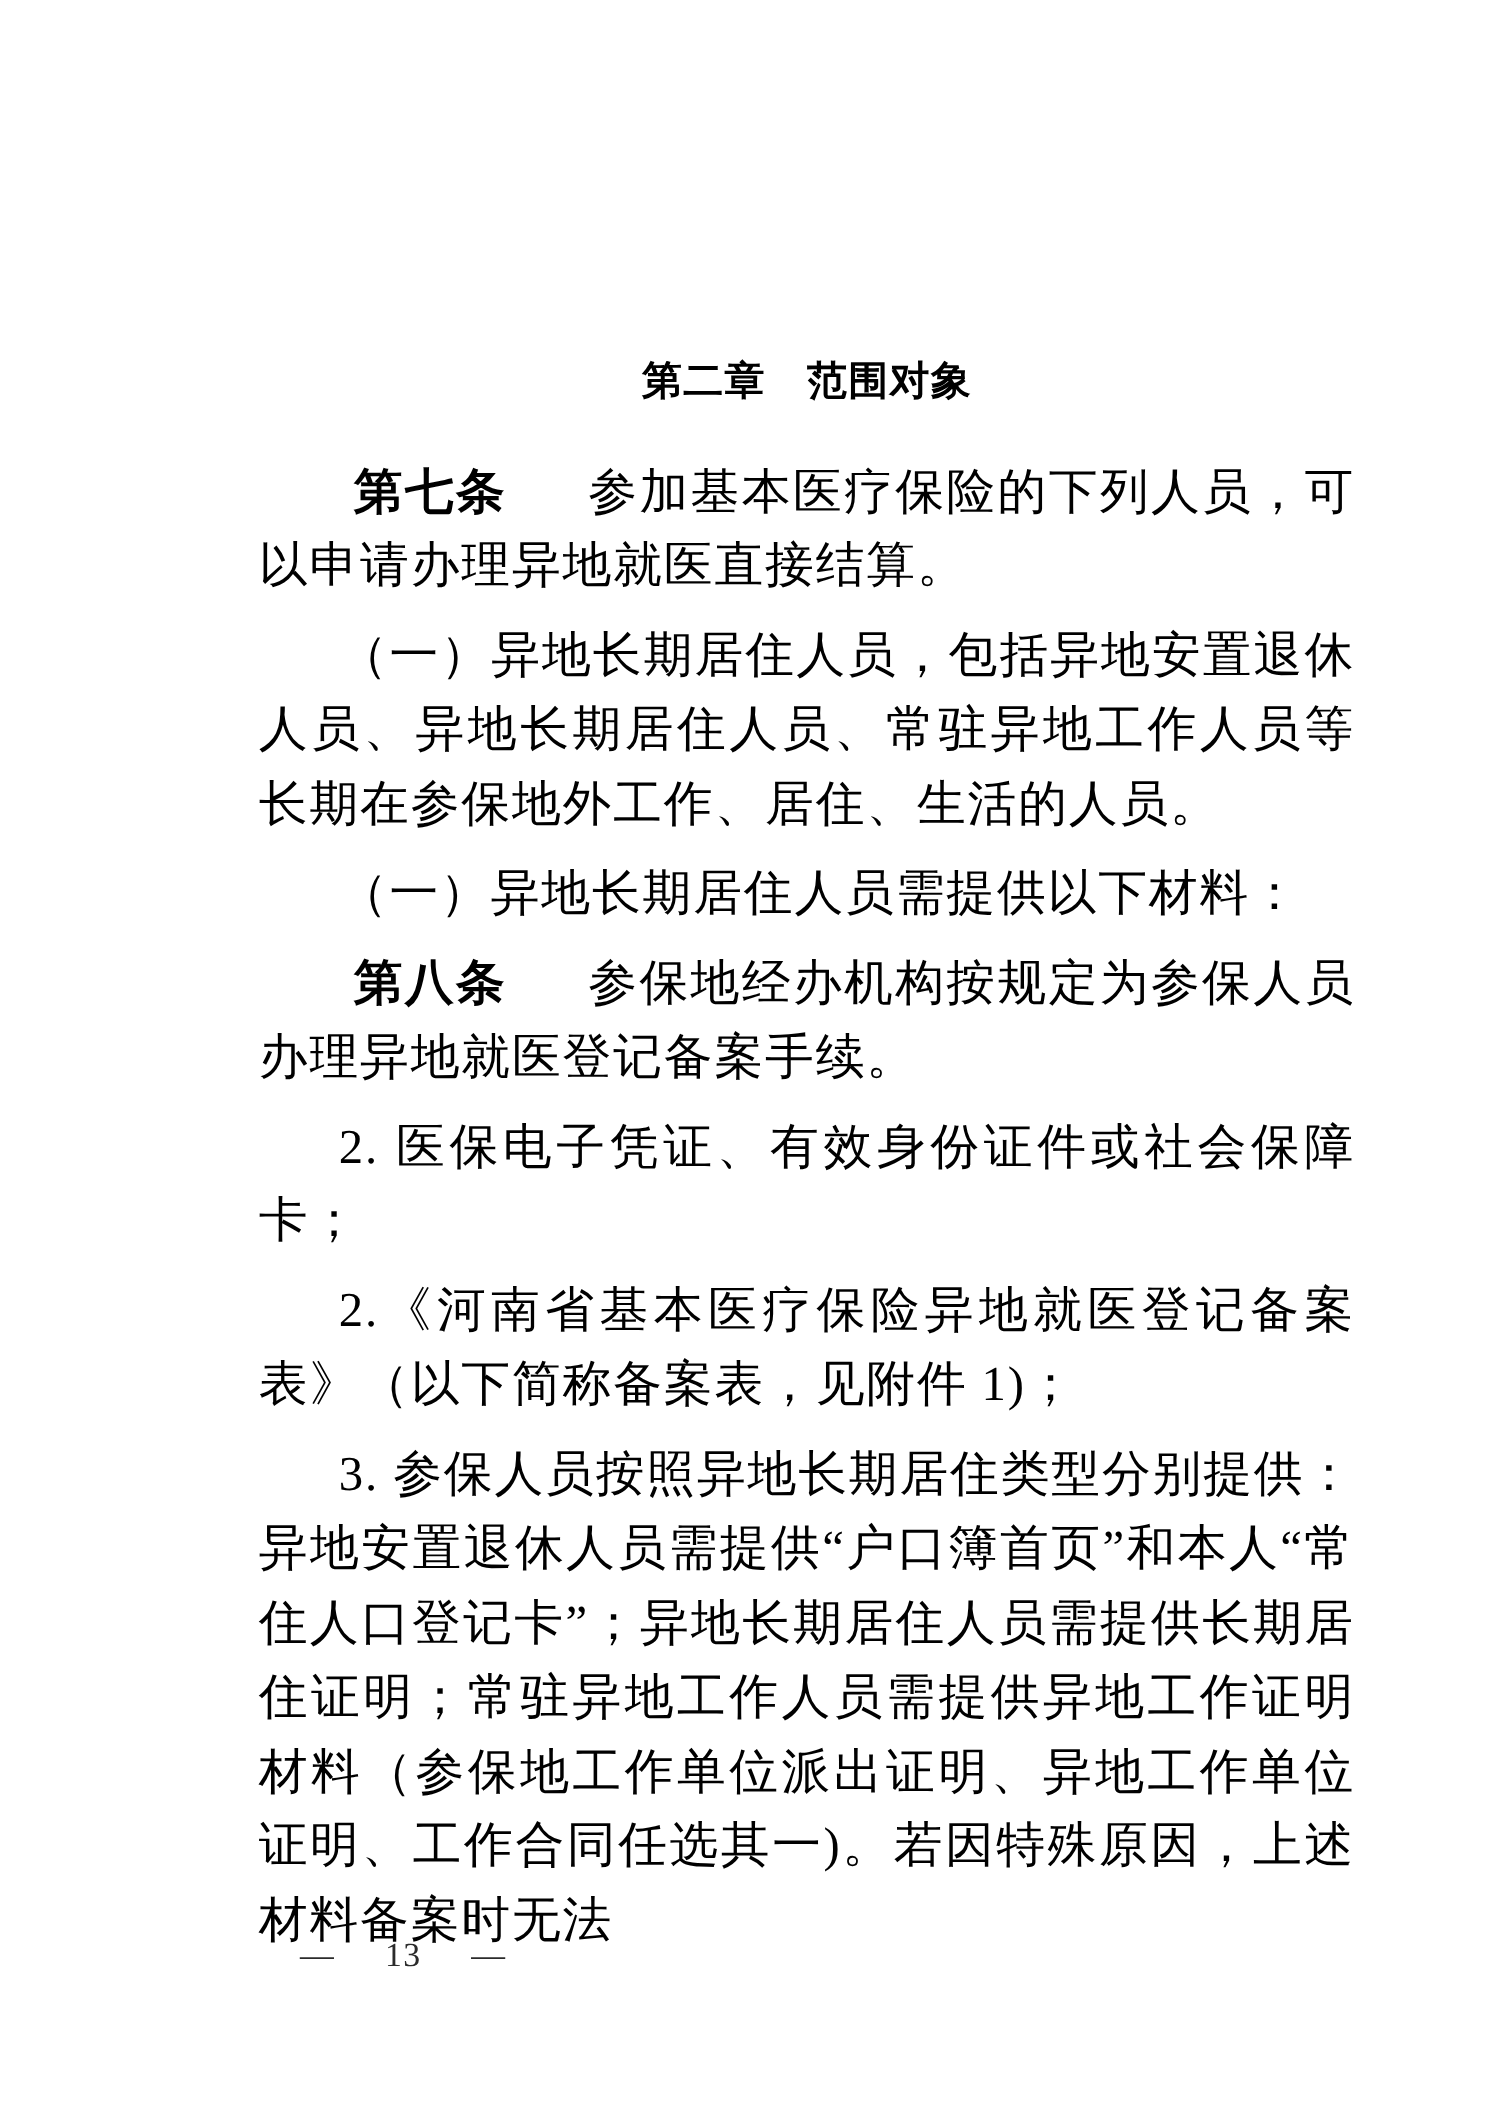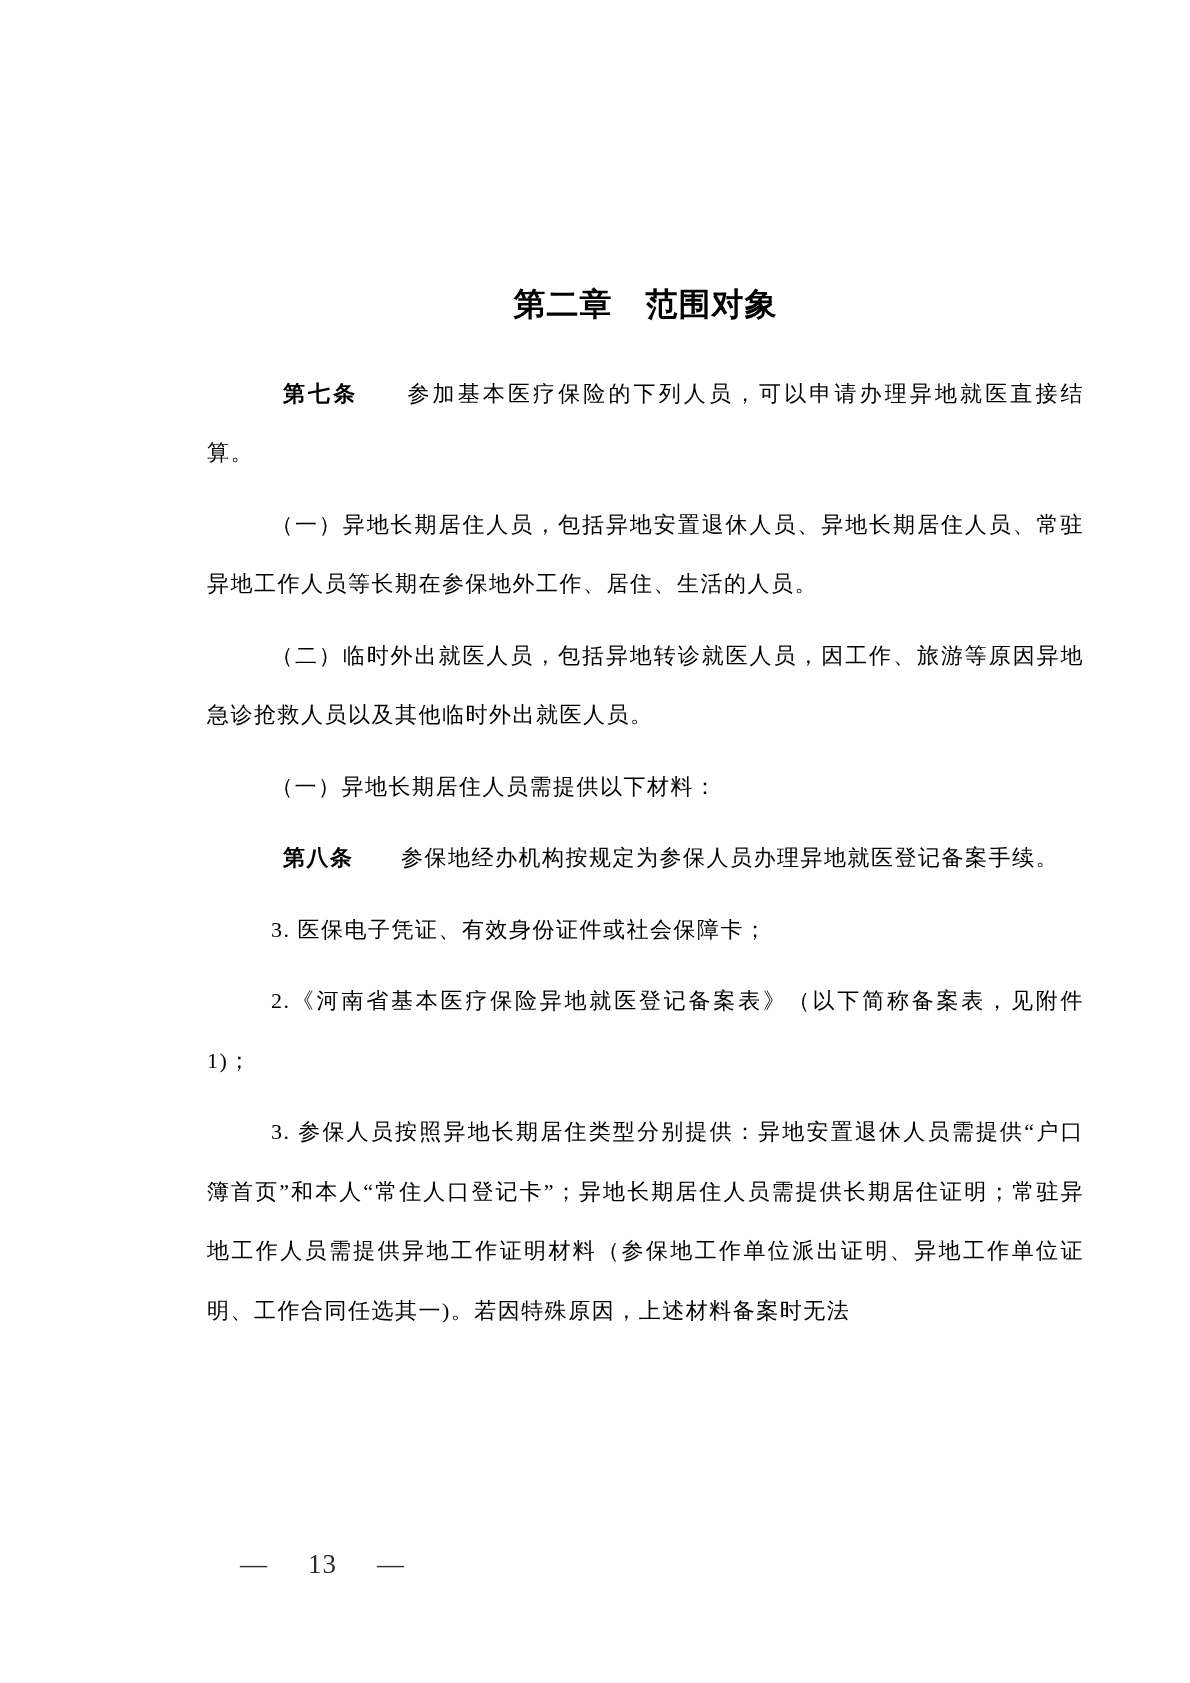"第七条 参加基本医疗保险的下列人员，可以申请办理异地就医直接结算。" .para { font-size: 22px -> 39px }
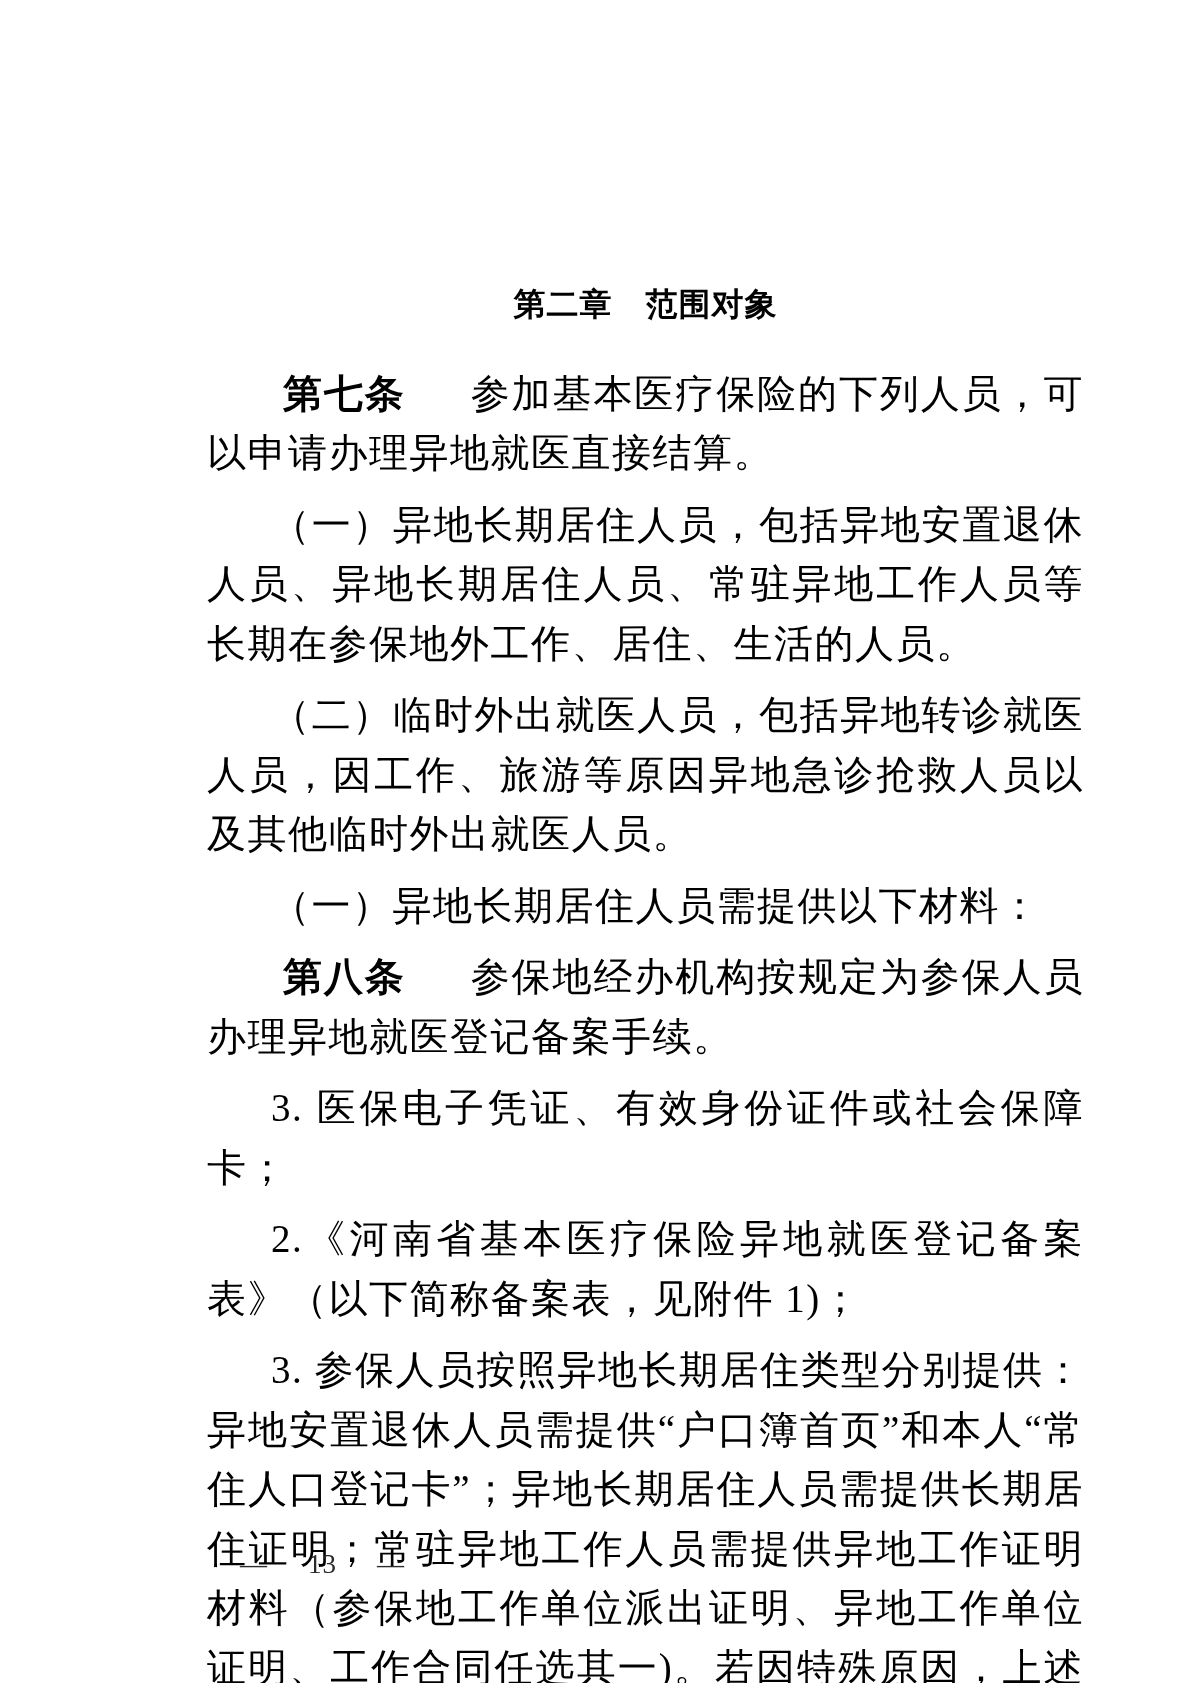"（二）临时外出就医人员，包括异地转诊就医人员，因工作、旅游等原因异地急诊抢救人员" p.para { html: <p>（二）临时外出就医人员，包括异地转诊就医人员，因工作、旅游等原因异地急诊抢救人员以及其他临时外出就医人员。</p> -> none }
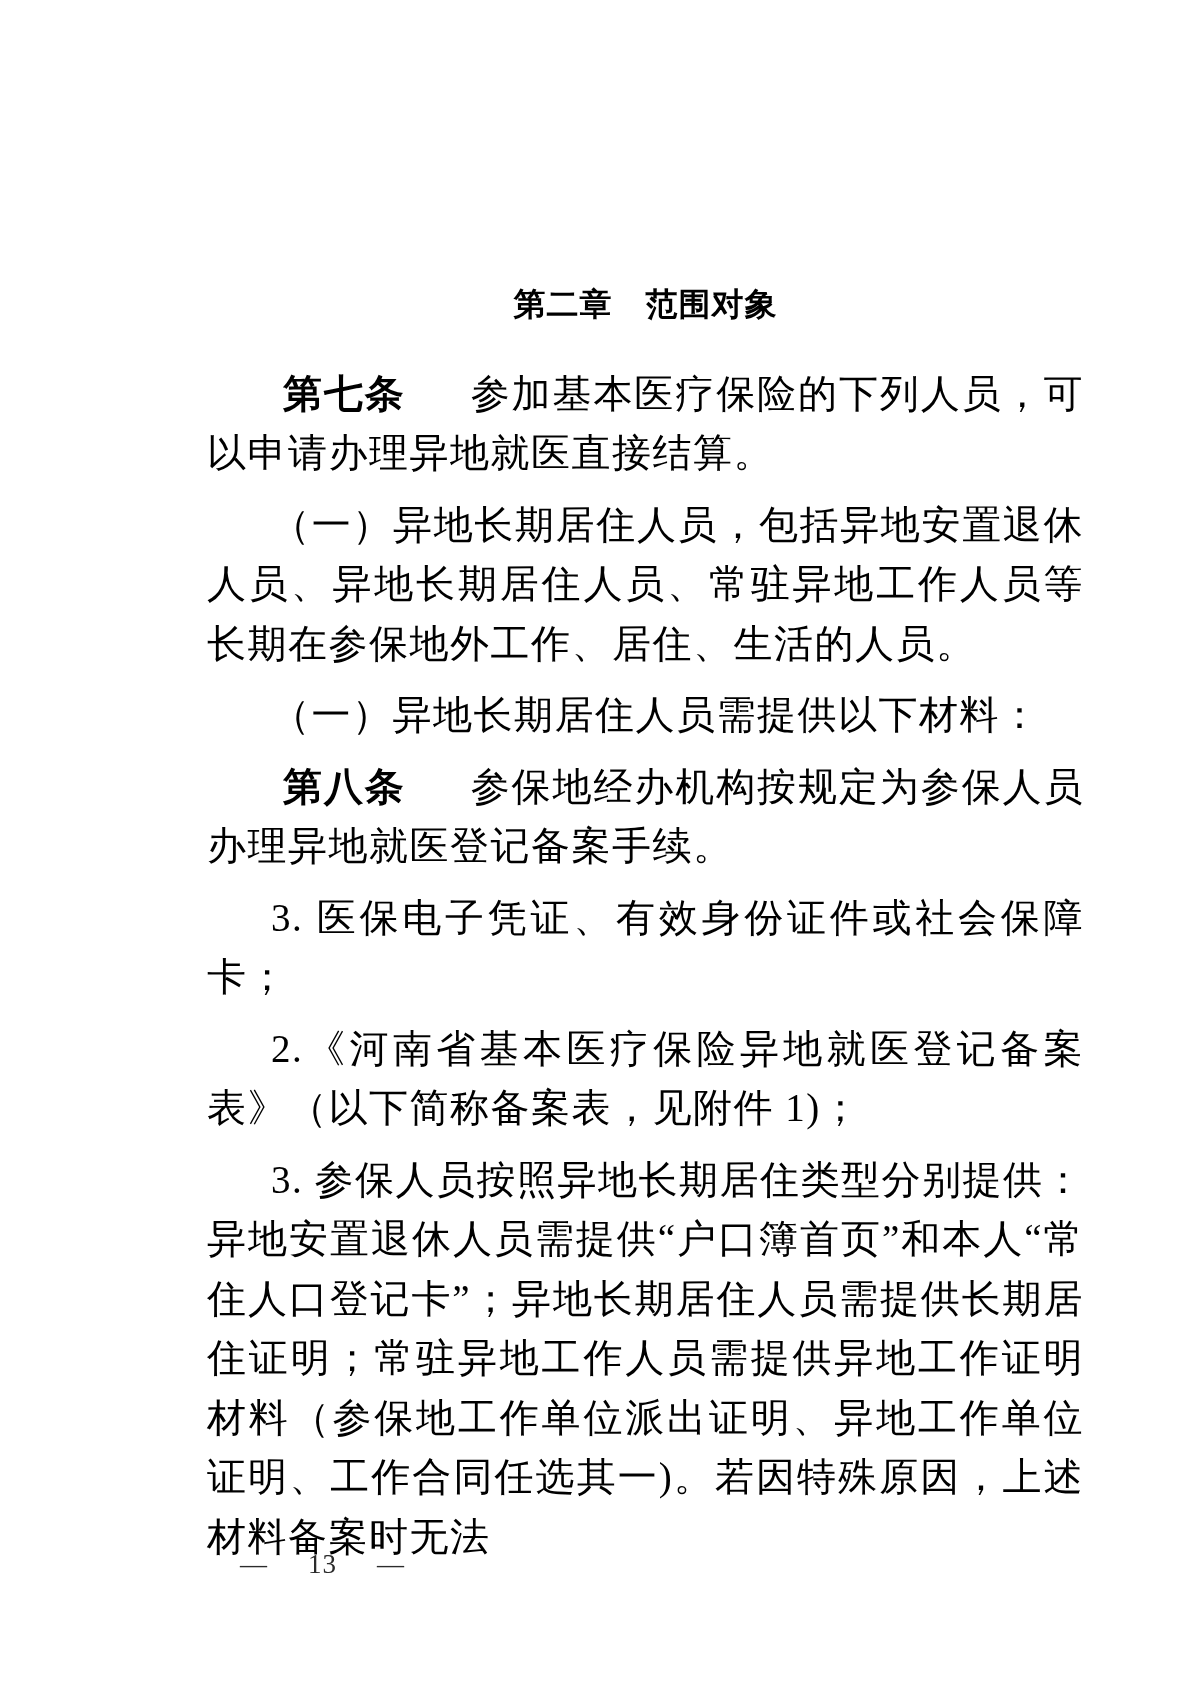"3. 医保电子凭证、有效身份证件或社会保障卡；" p.para { text: 3 -> 2 }
